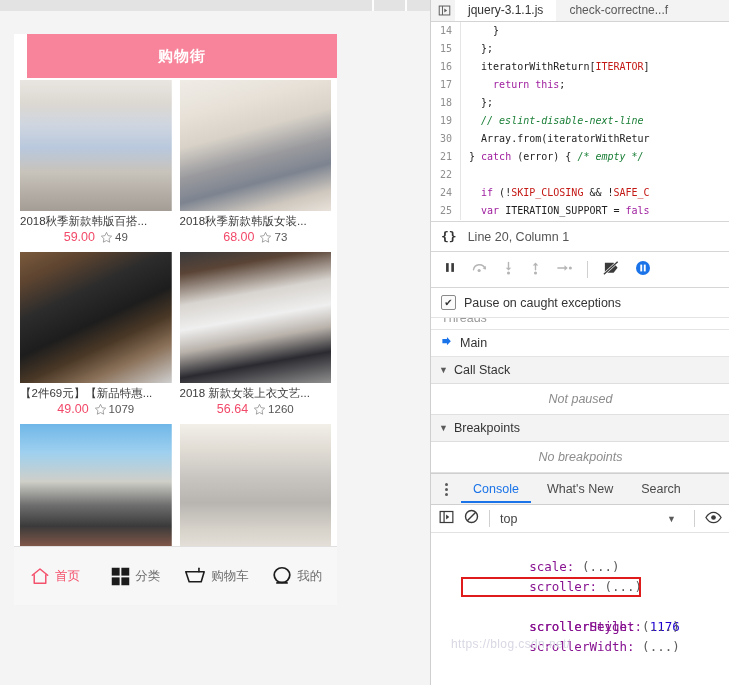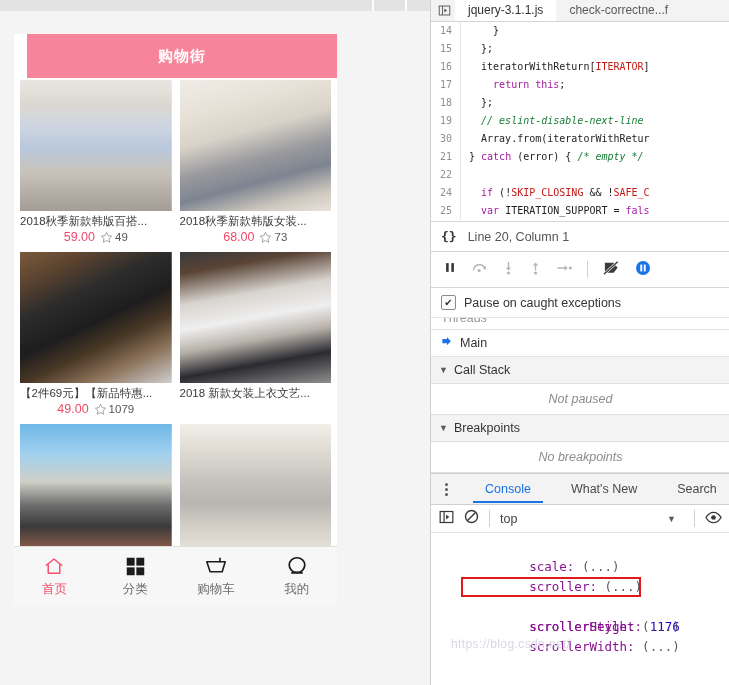"56.64" div.goods-meta { html: none -> <div> <span>56.64</span> <span> <svg> <path></path> </svg> <span>1260</span> </span> </div> }
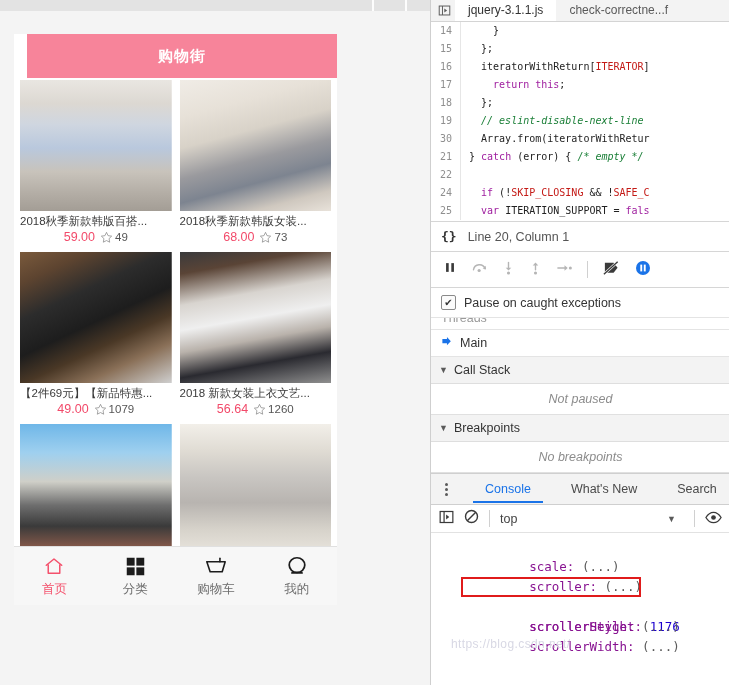"Console" .console-tabs { gap: 16px -> 4px }
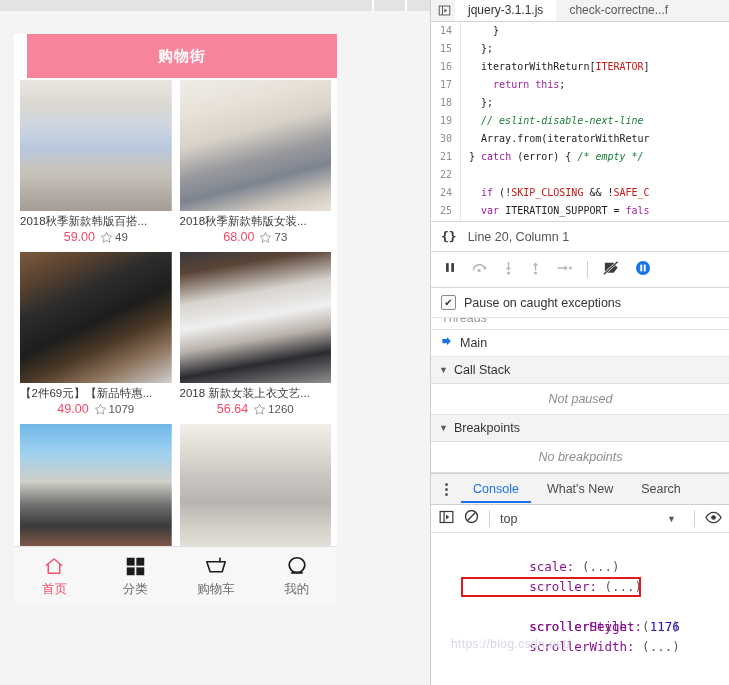"首页" .tab { flex-direction: column -> row }
